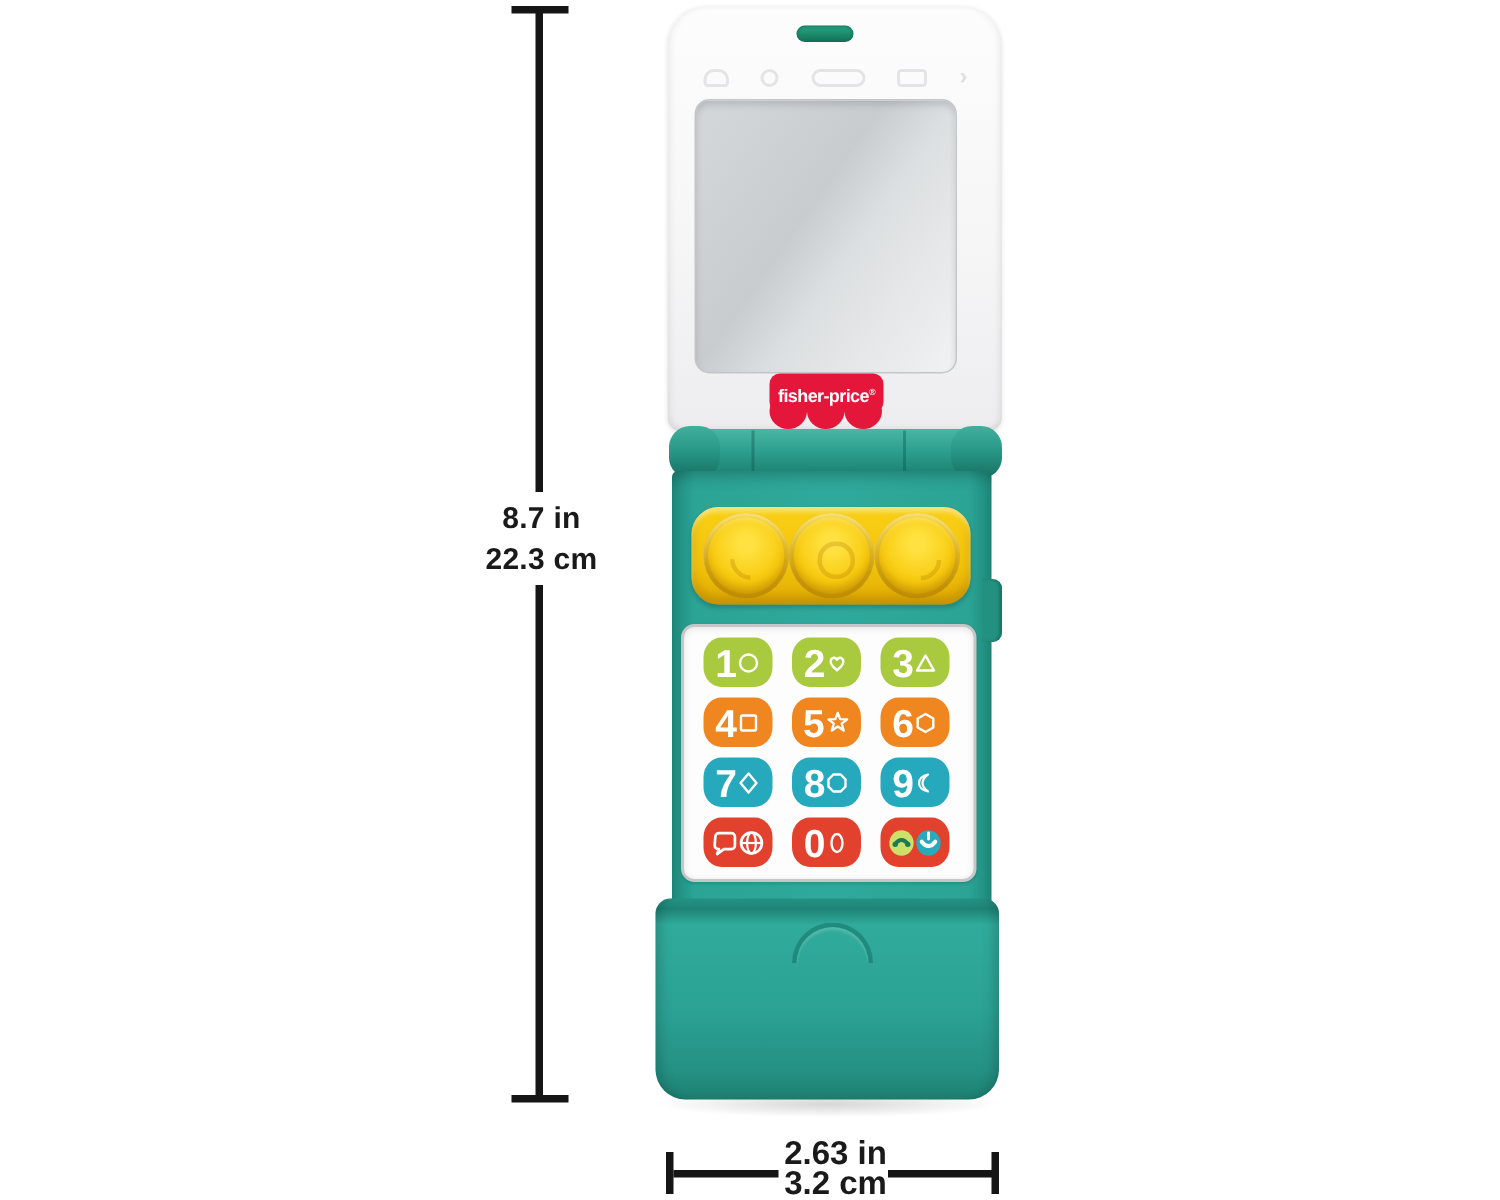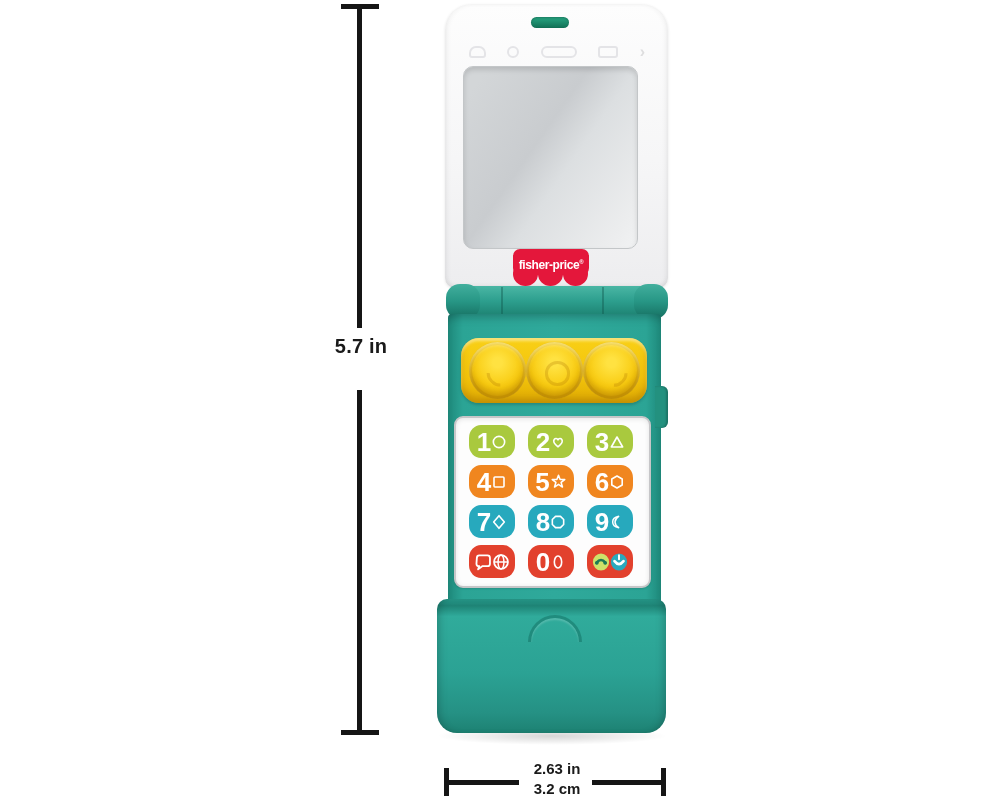"5.7 in" div { text: 5.7 -> 8.7 }
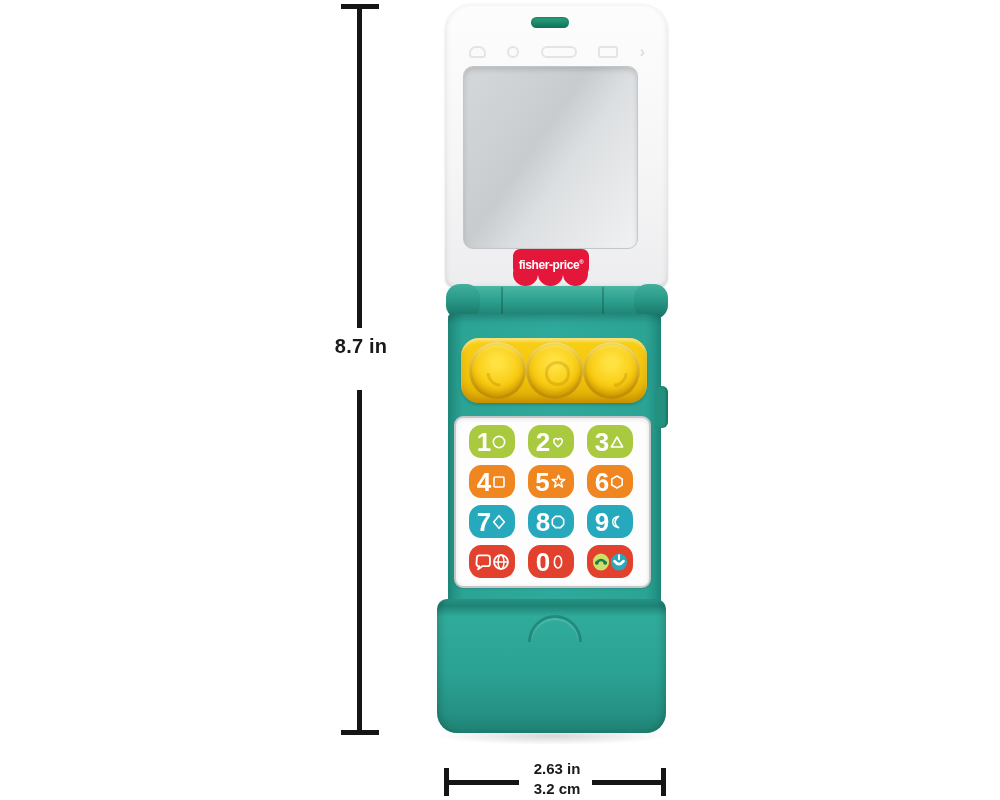"22.3 cm" div { html: none -> <div>22.3 cm</div> }
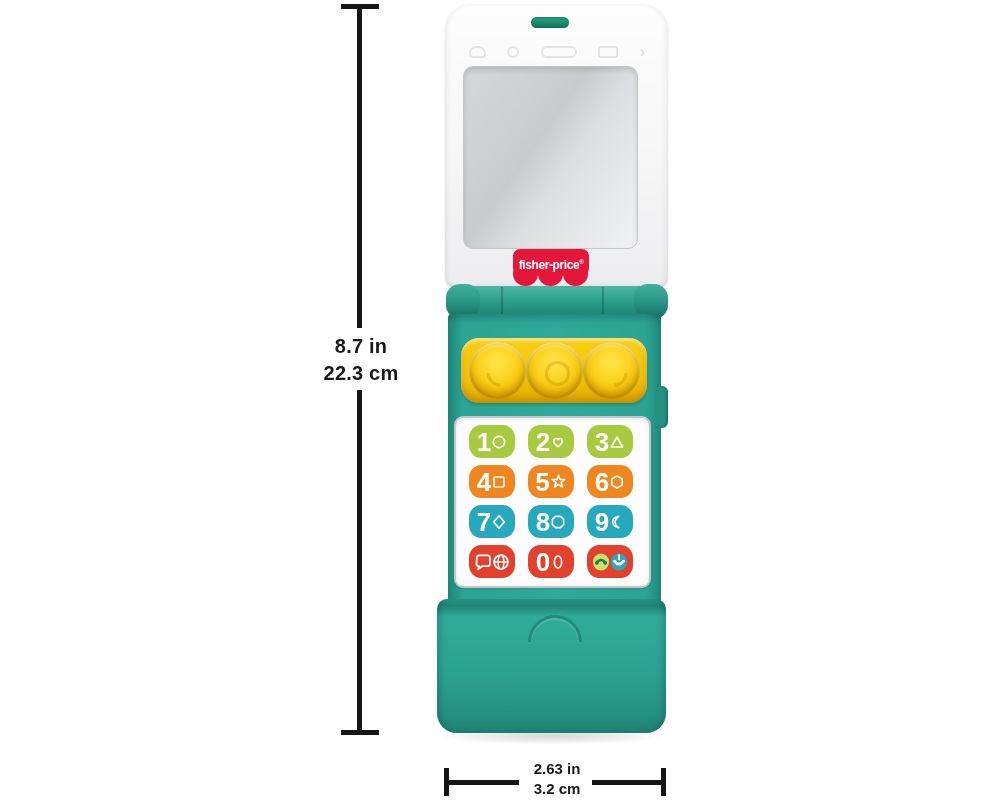"2.63 in" .dim-text-h { font-size: 15px -> 22px }
